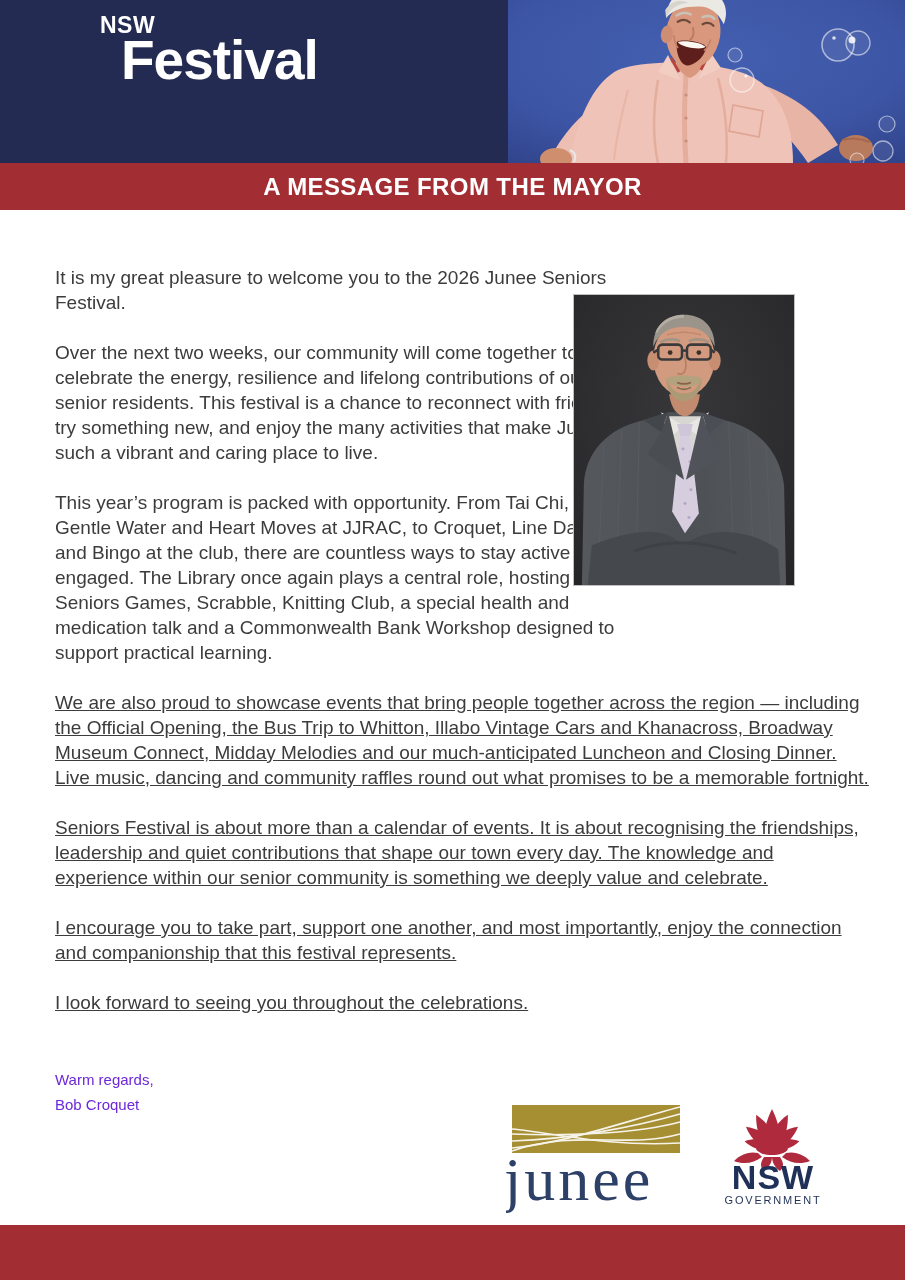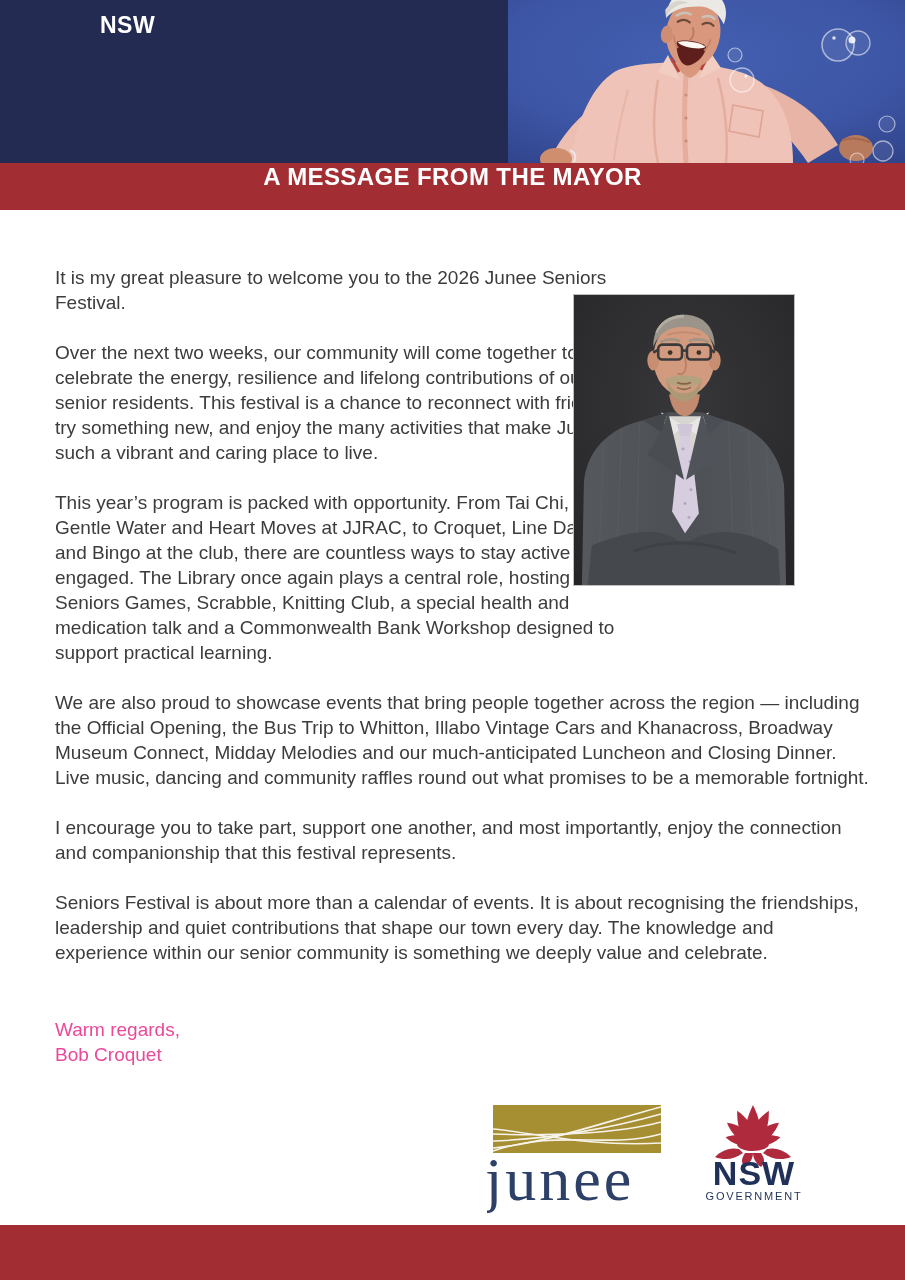"Festival" div.brand-line2 { html: none -> <div> <span>Festival</span> </div> }
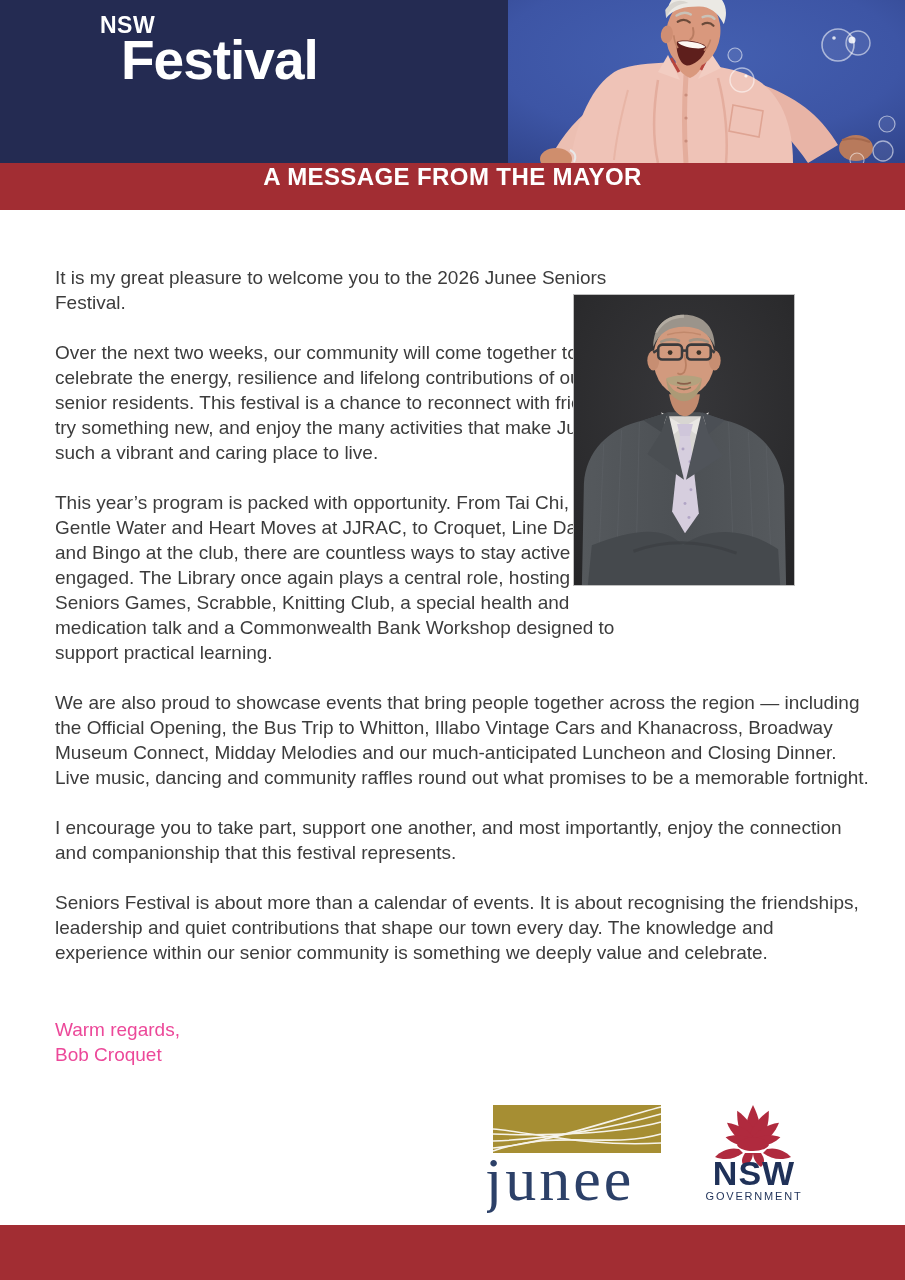"A MESSAGE FROM THE MAYOR" .band { align-items: none -> center }
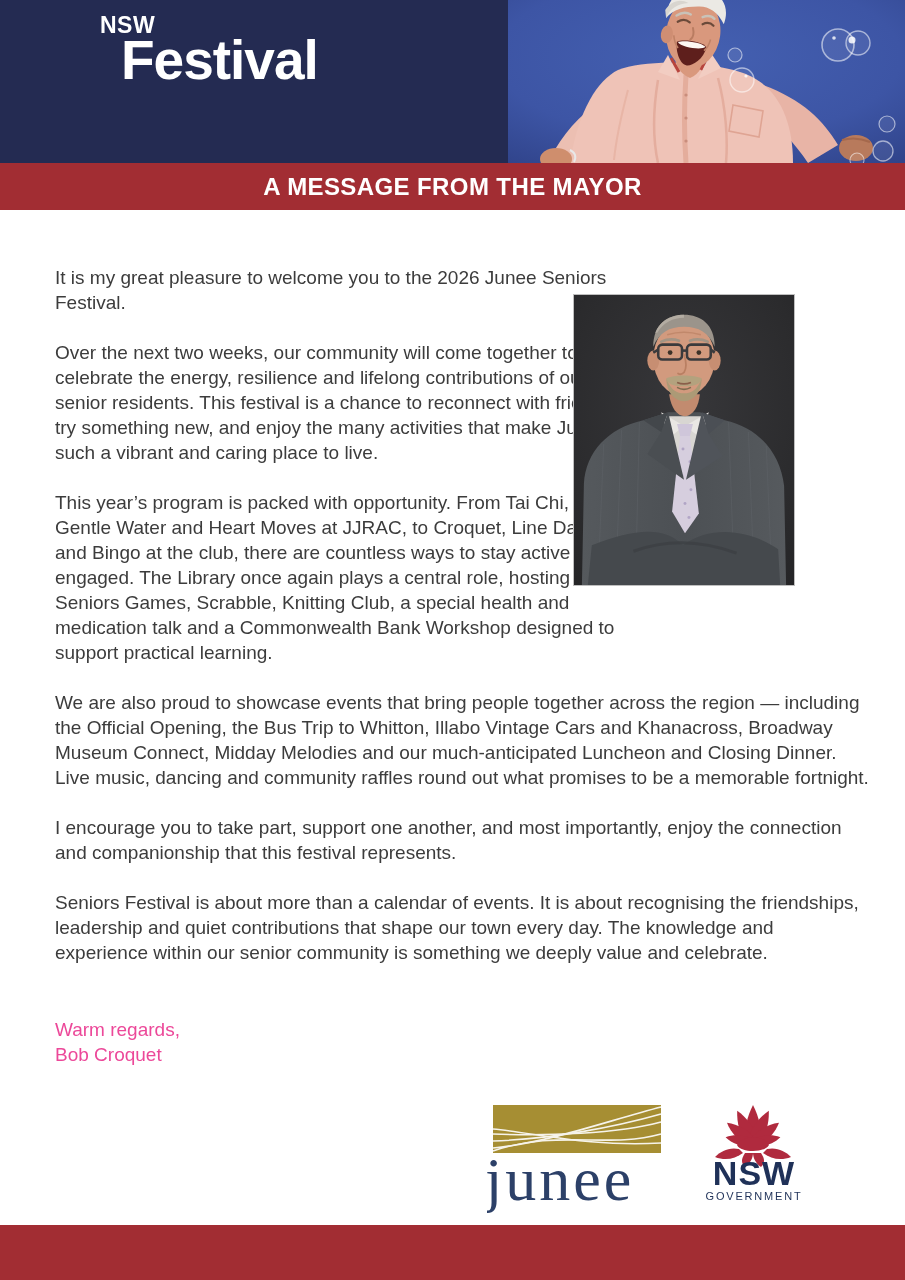"We are also proud to" .p-wide { text-decoration: none -> underline }
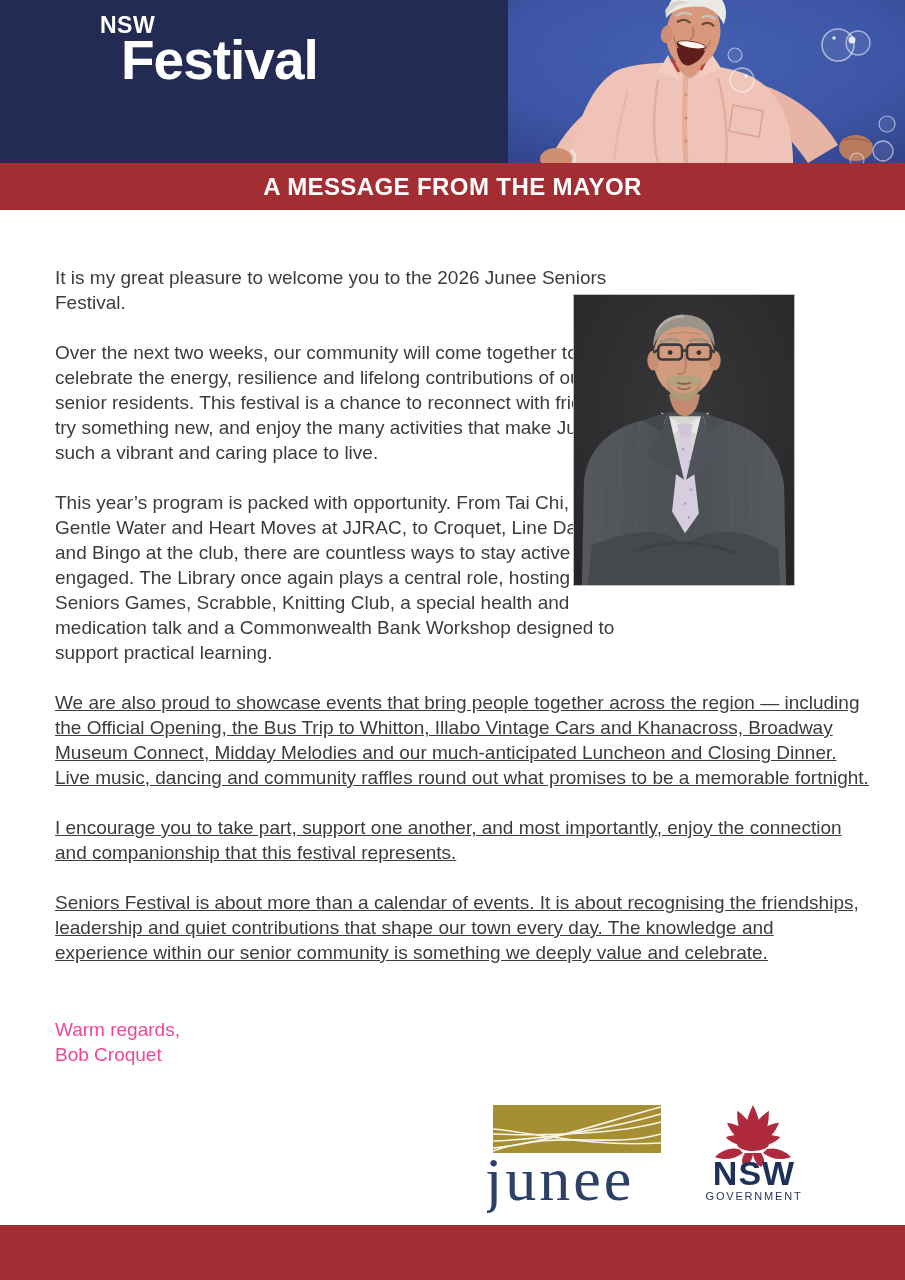"I encourage you to take" p.p-wide { order: before "Seniors Festival is about more" -> after "Seniors Festival is about more" }
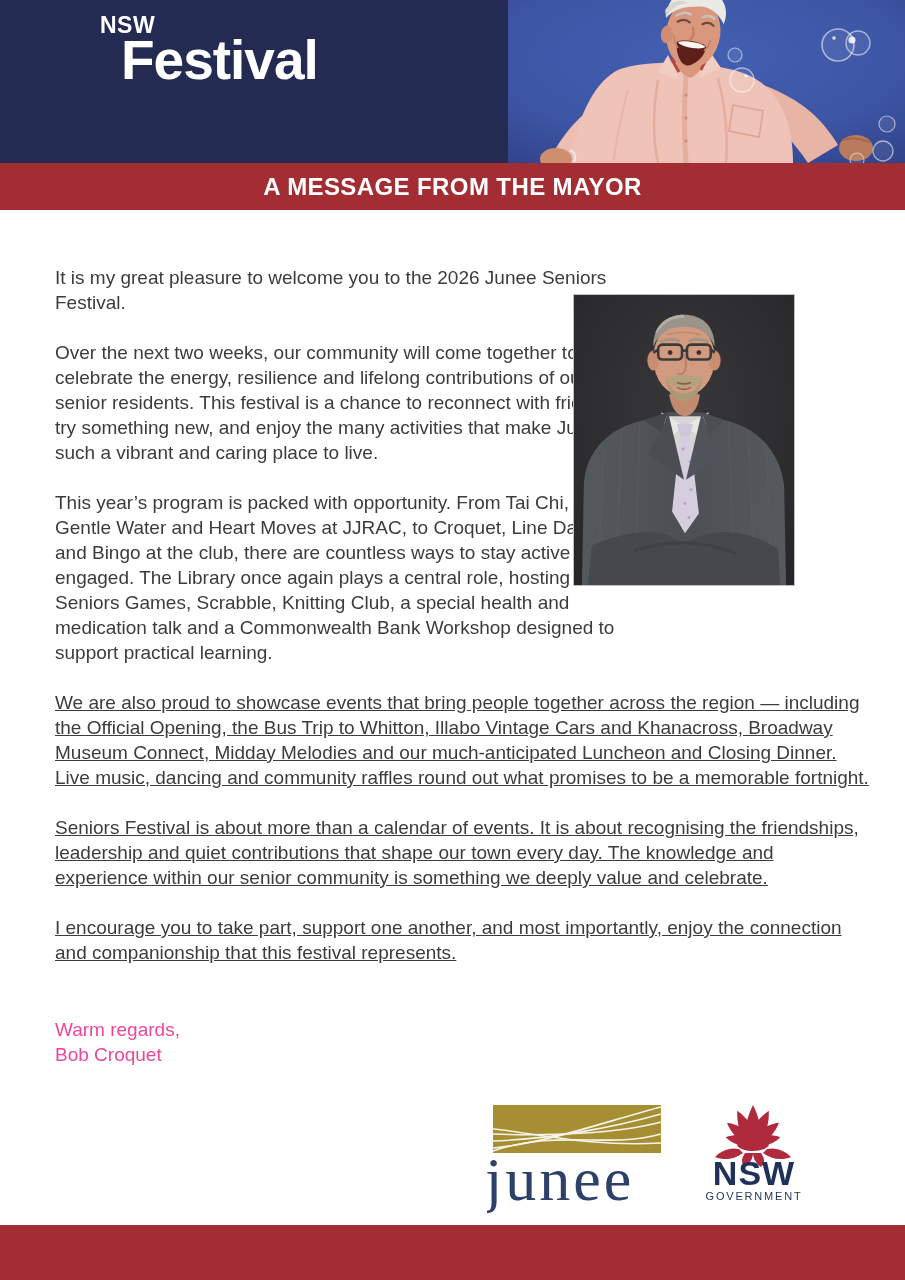"I look forward to seeing" p.p-wide { html: none -> <p>I look forward to seeing you throughout the celebrations.</p> }
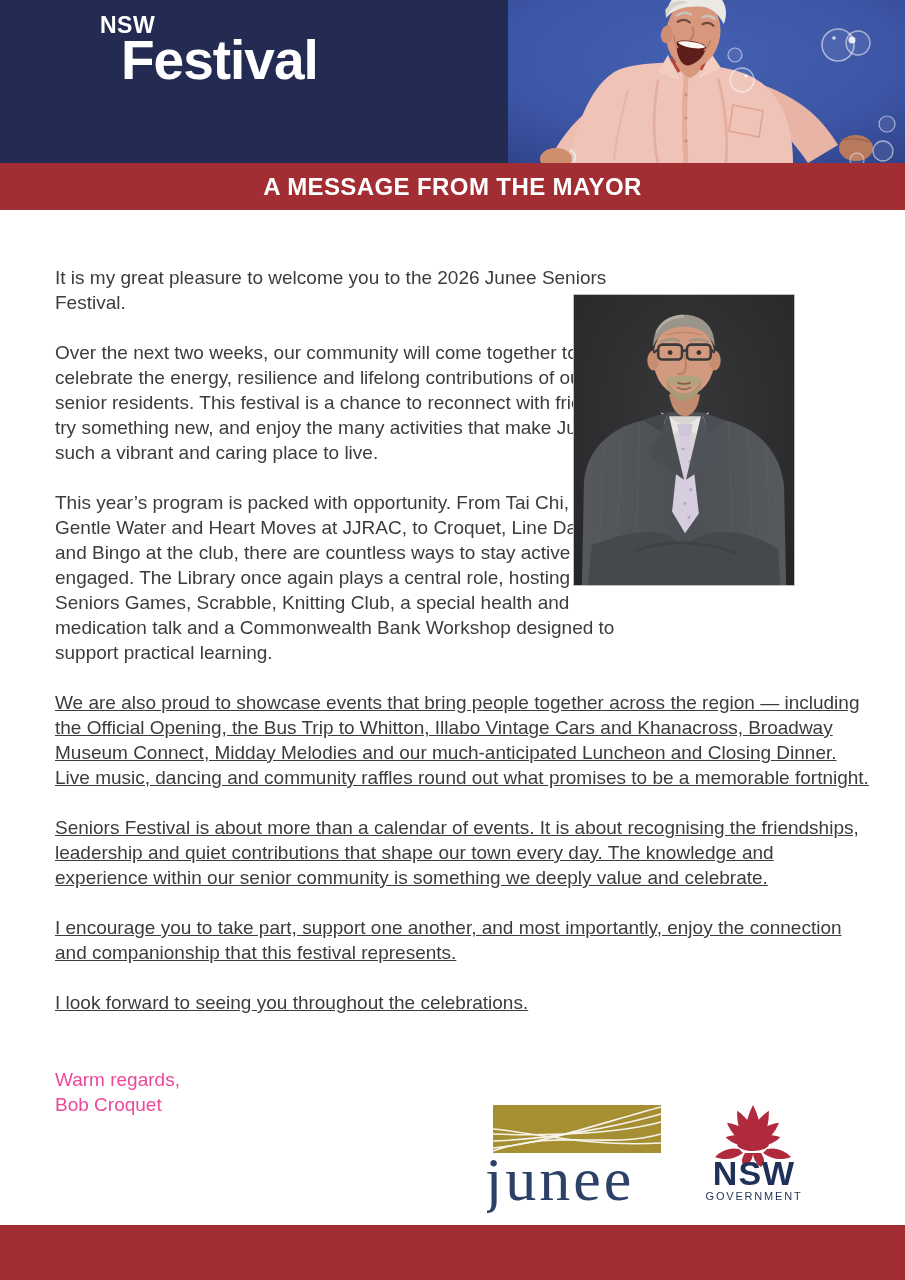"Warm regards," .signature { color: #ec4899 -> #6d28d9; font-size: 19px -> 15px }
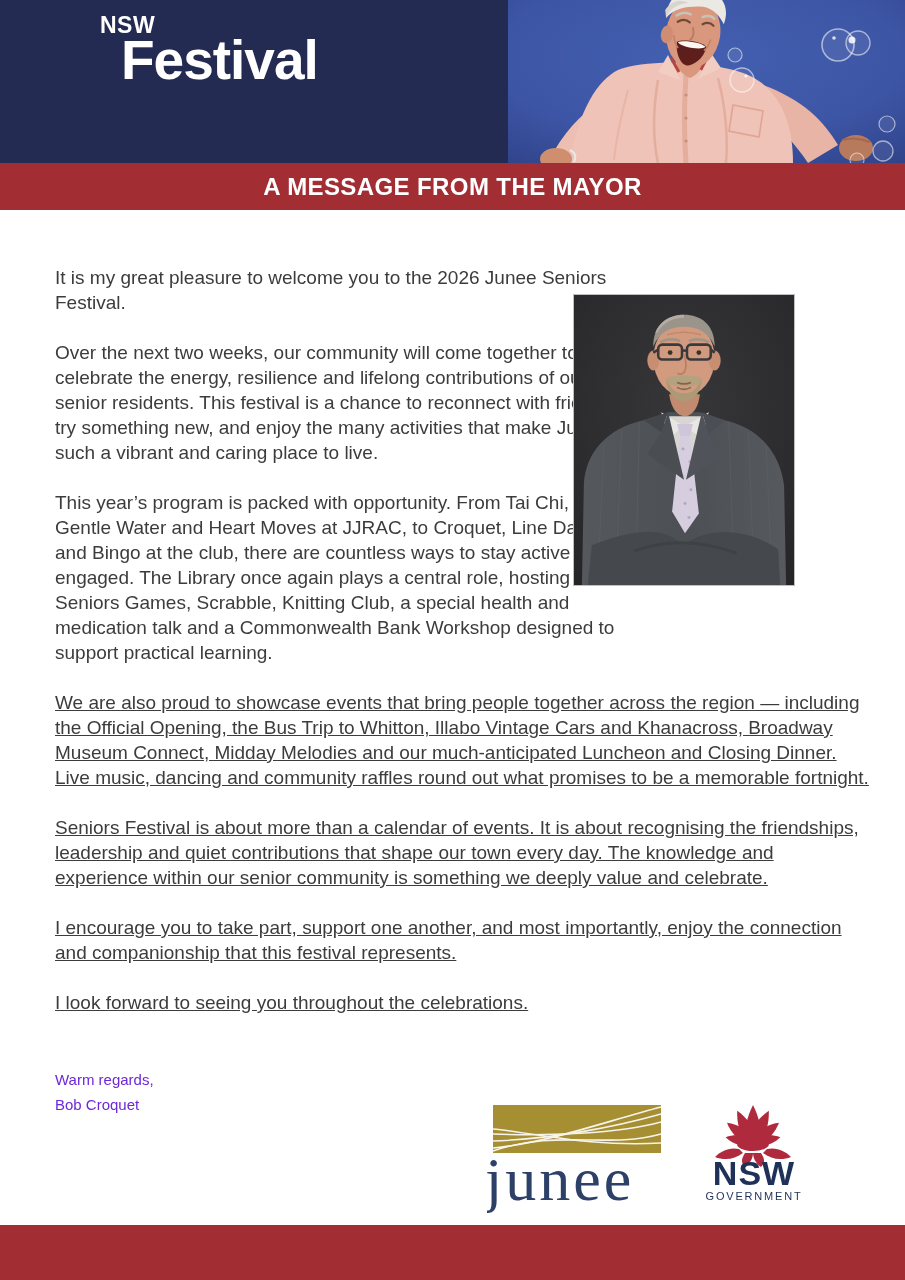"junee" .logos { align-items: flex-start -> center; left: 487px -> 506px }
